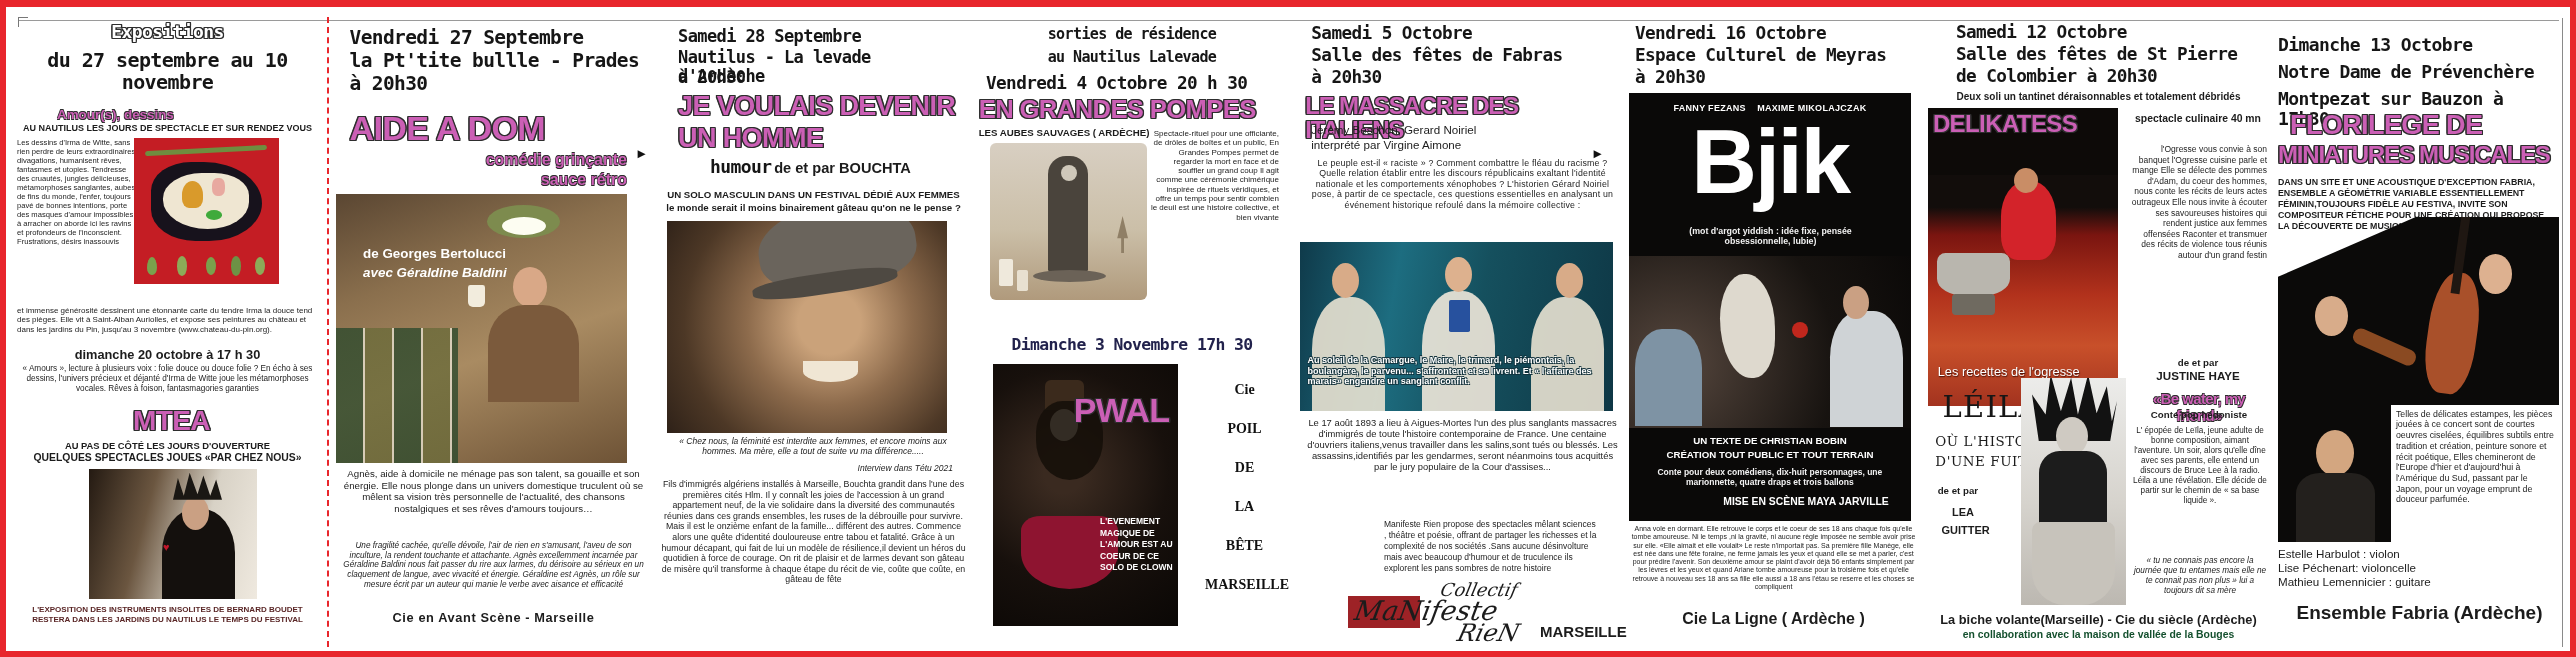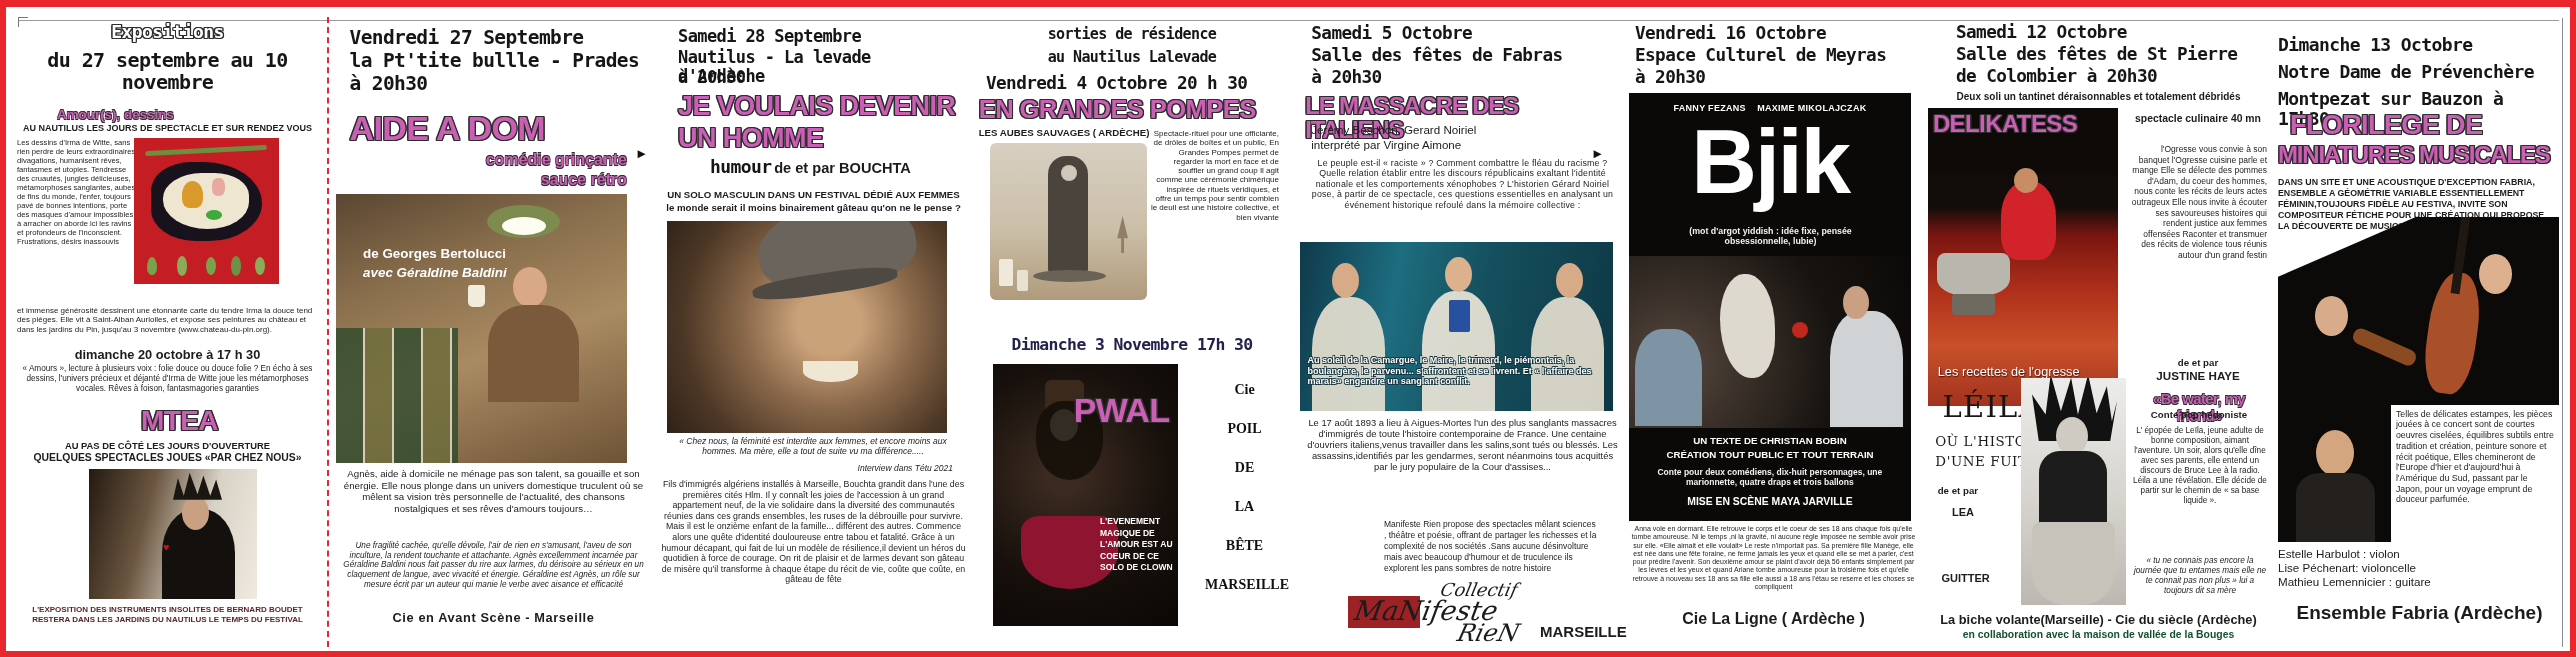"MTEA" div.abs { left: 12px -> 4px }
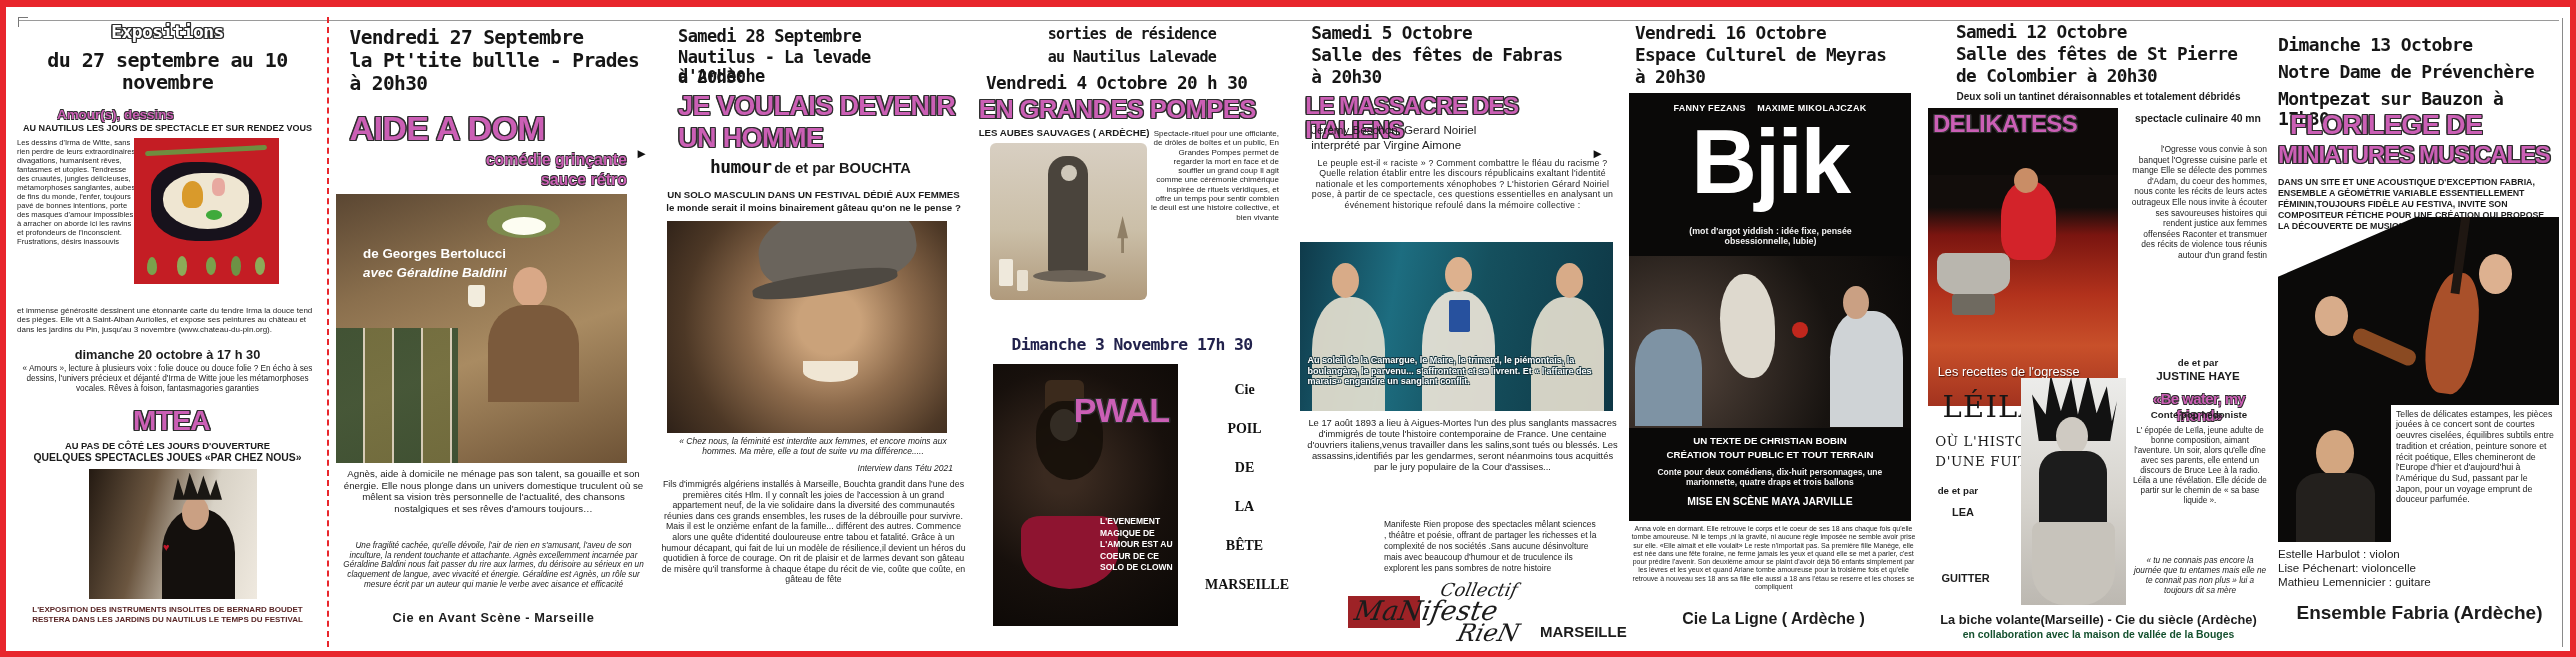"MISE EN SCÈNE MAYA JARVILLE" div.abs { padding-left: none -> 36px }
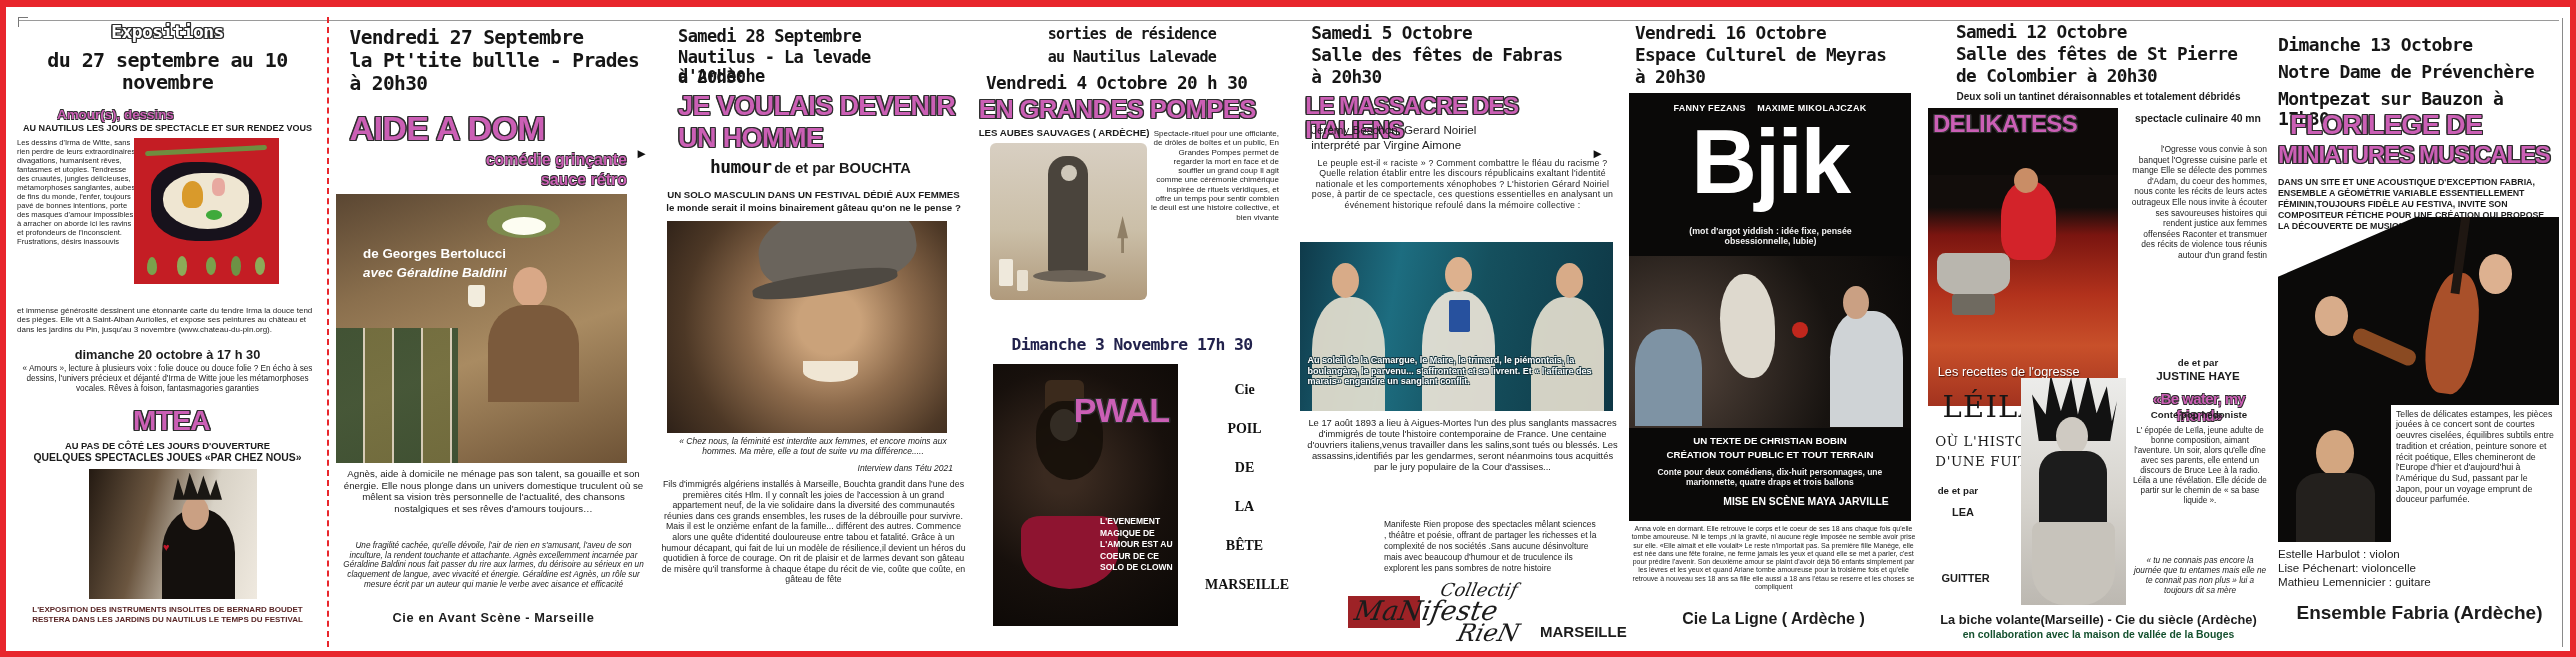"GUITTER" div.abs { margin-top: 48px -> none }
